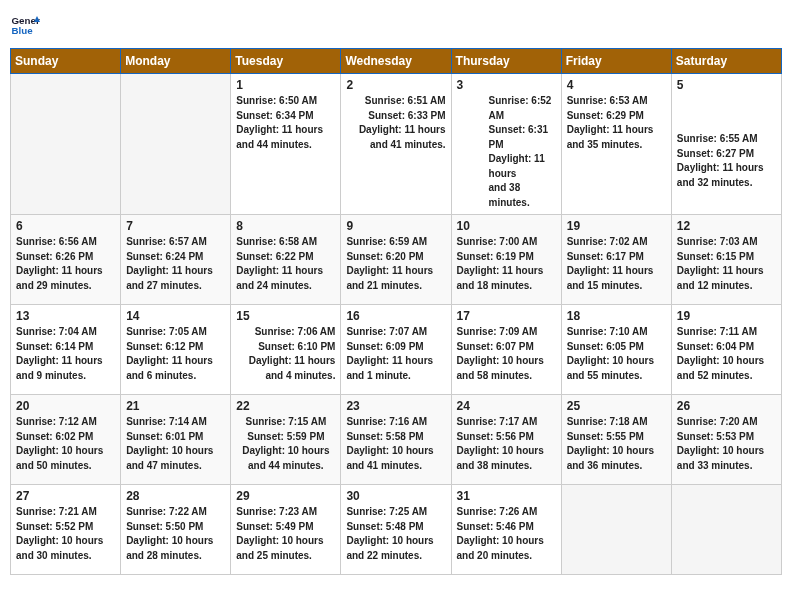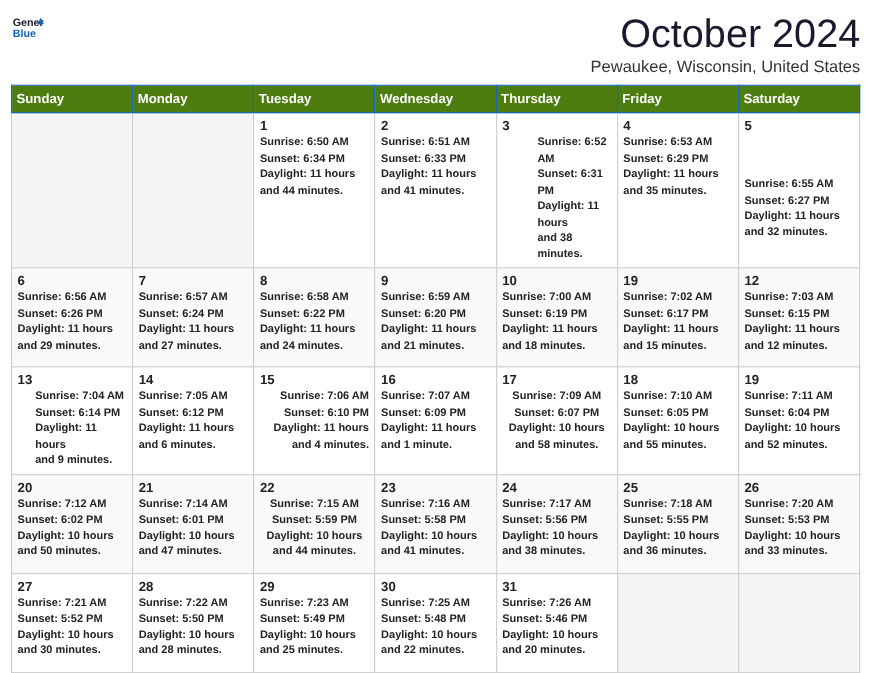"October 2024" div.title-block { html: <div> <div>October 2024</div> <div>Pewaukee, Wisconsin, United States</div> </div> -> none }
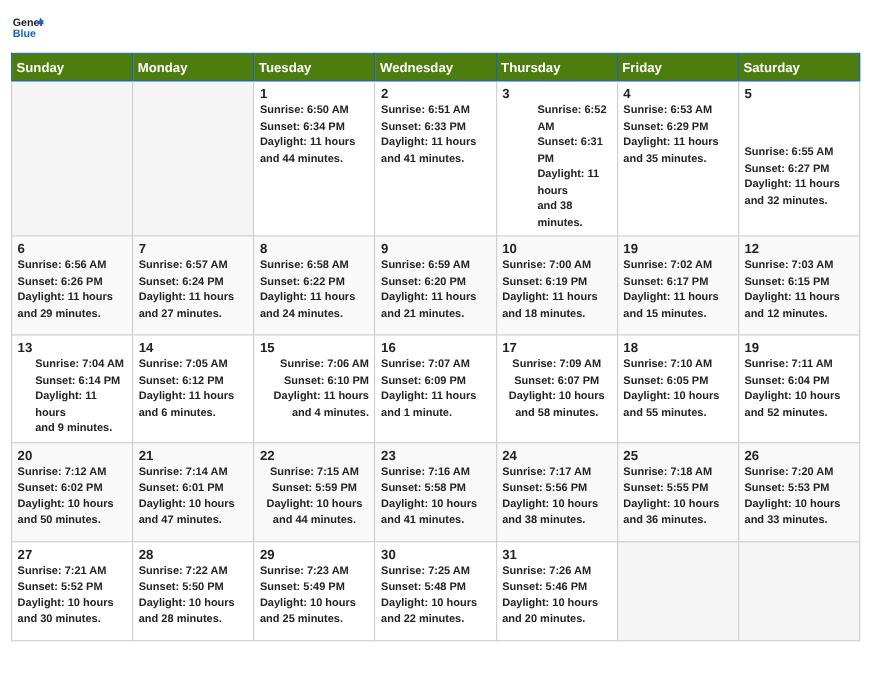"Sunday" th { background: #4d7c0f -> #a16207 }
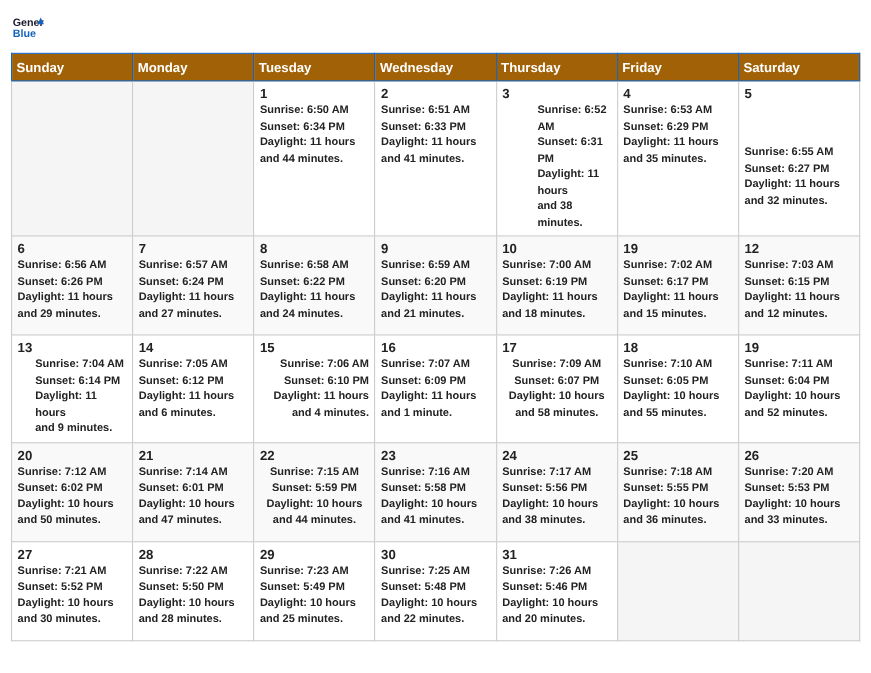"Sunrise: 6:51 AM" div.day-info { text-align: none -> right }
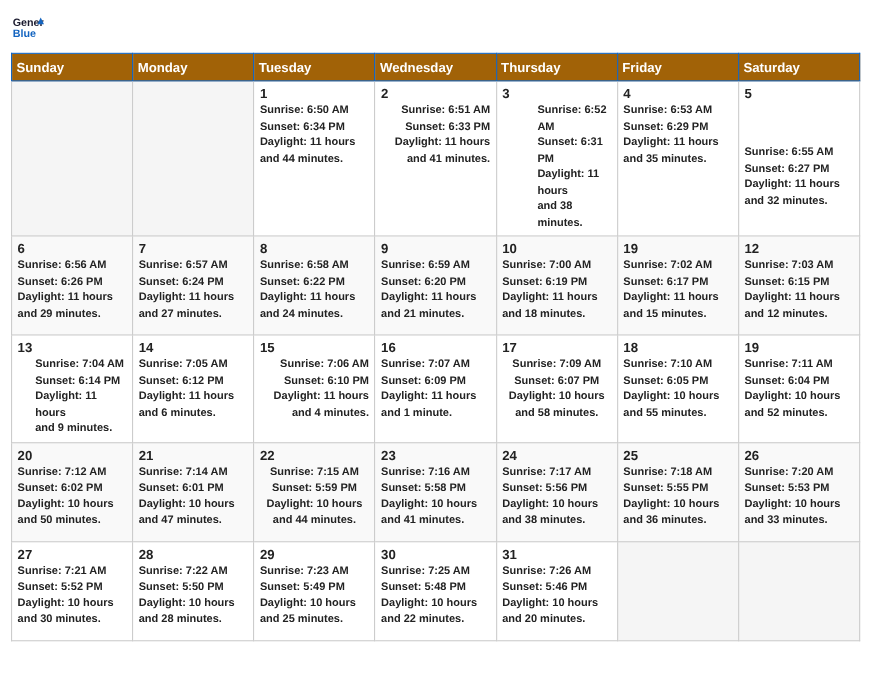"Sunrise: 7:04 AM" div.day-info { margin-left: 16px -> none }
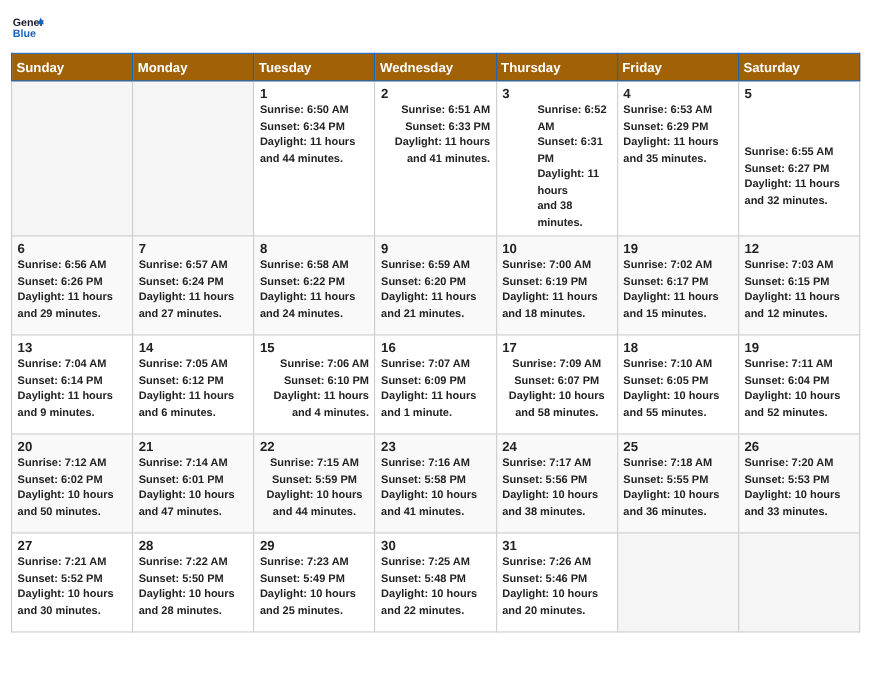"Sunrise: 7:09 AM" div.day-info { text-align: center -> none }
